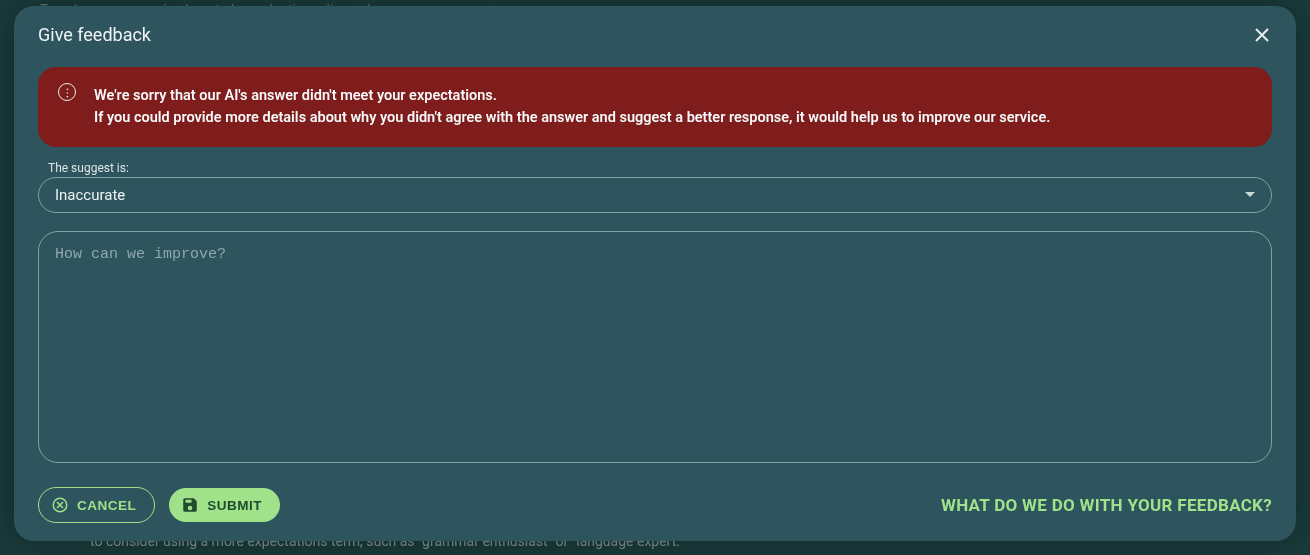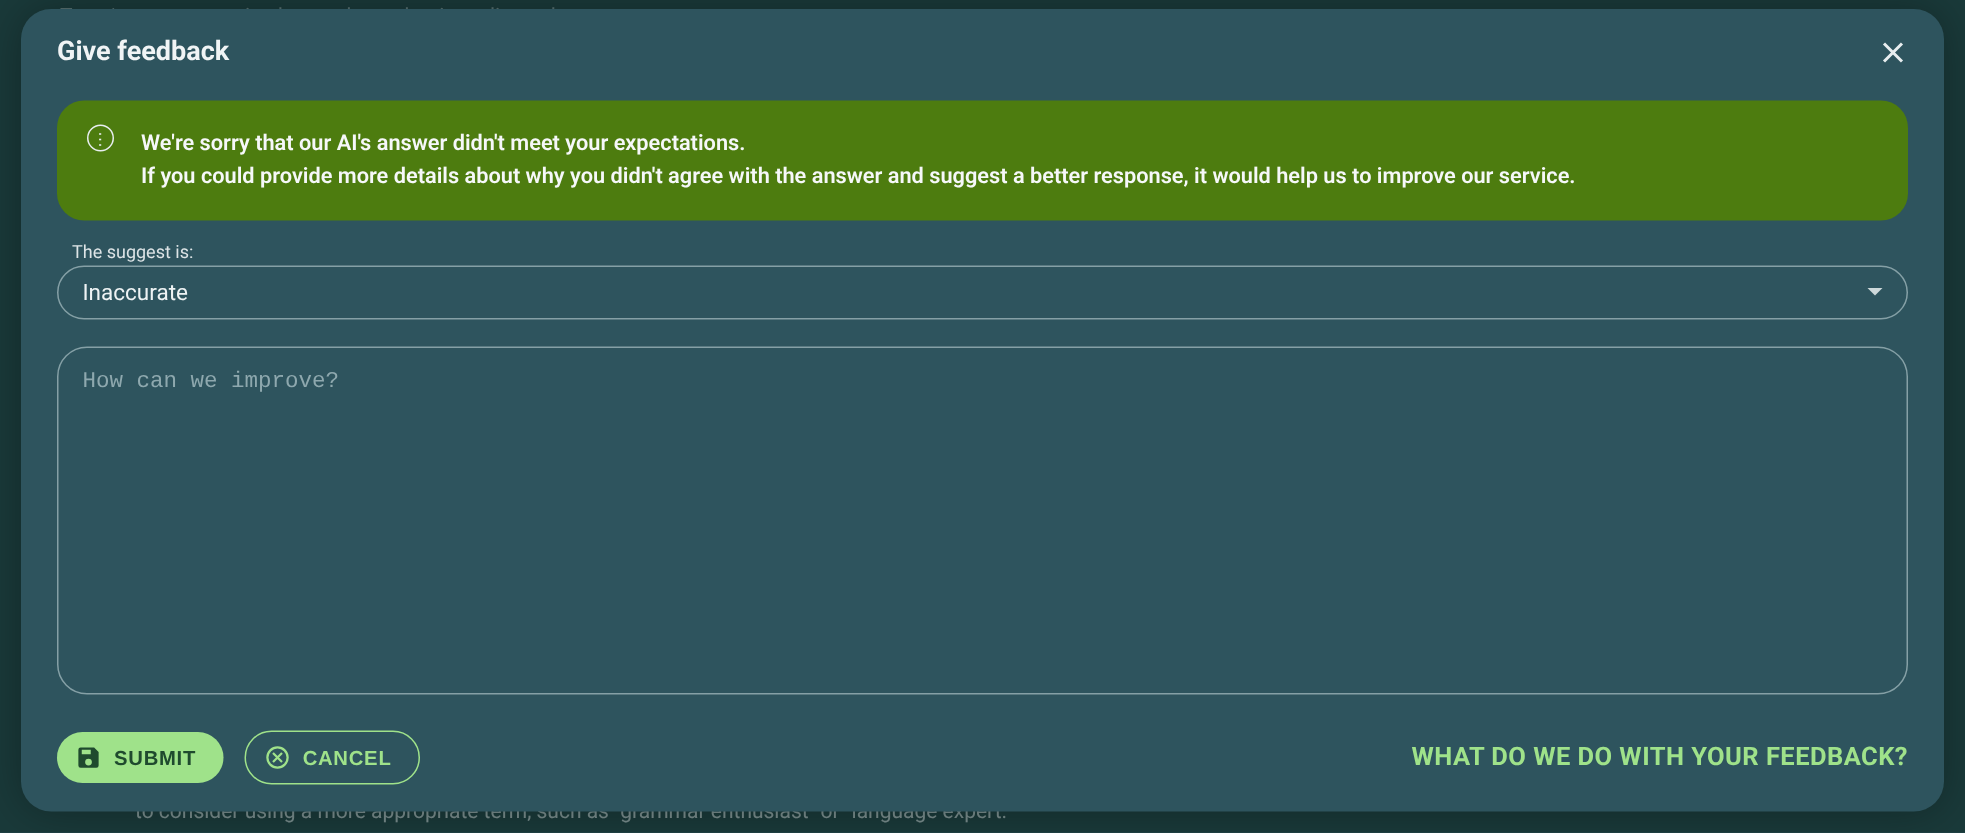"Give feedback" .modal-title { font-weight: 700 -> 400 }
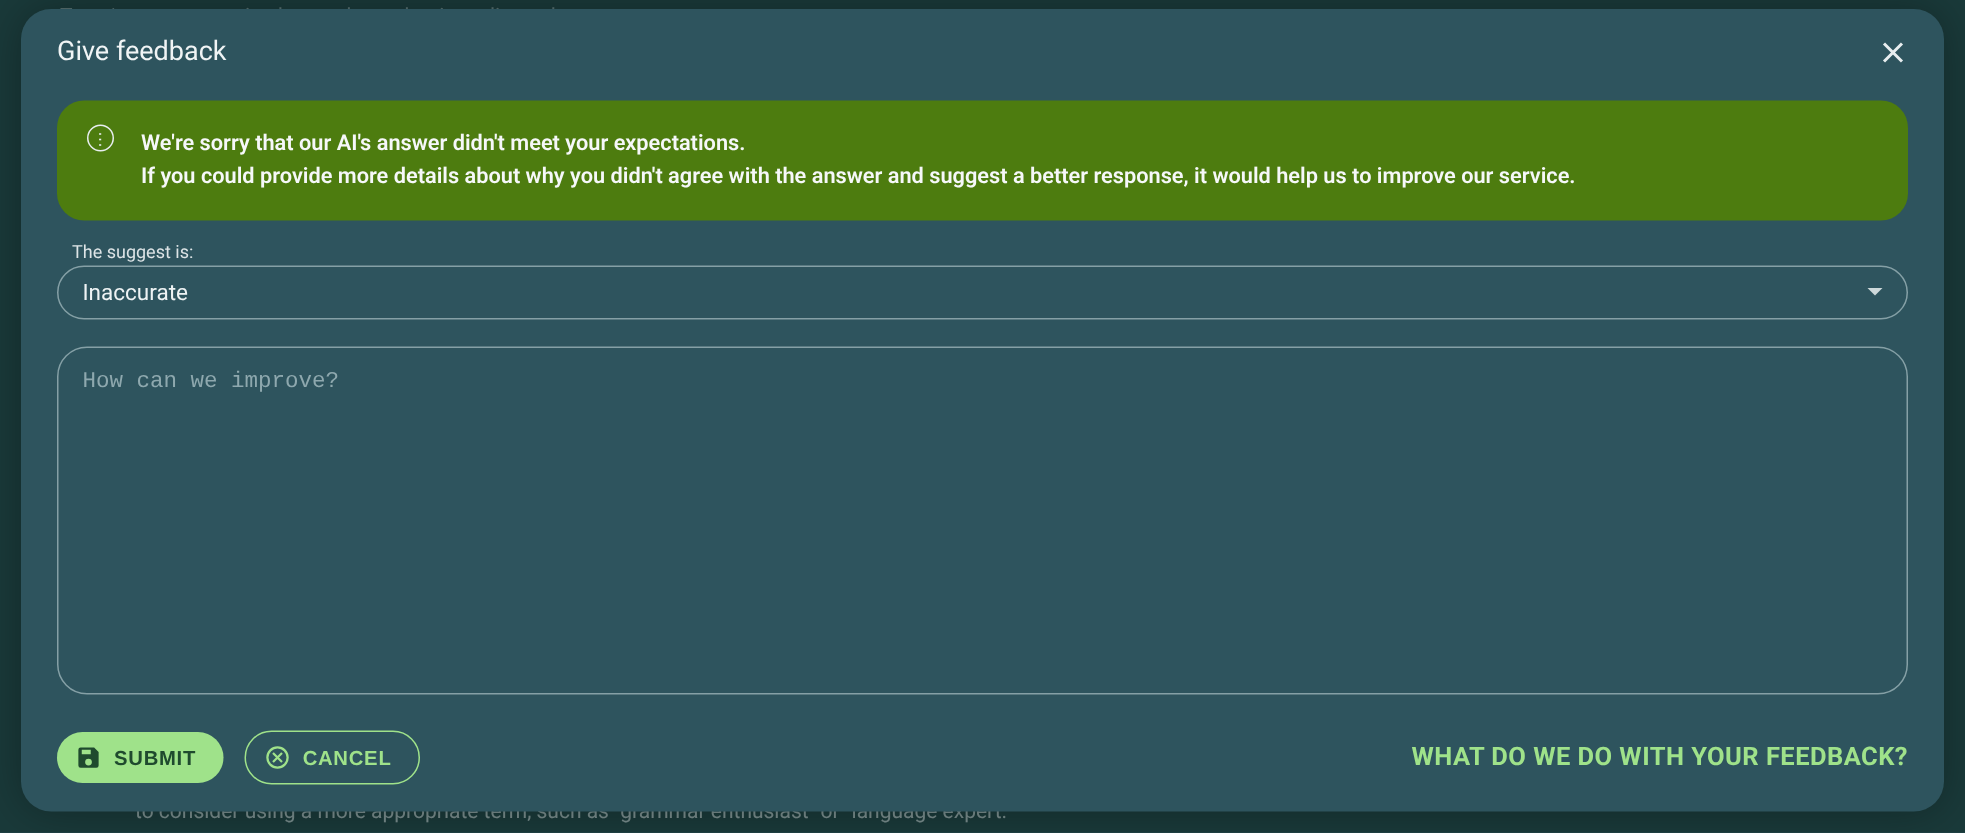"We're sorry that our AI's" .info-box { background: #4d7c0f -> #7f1d1d }
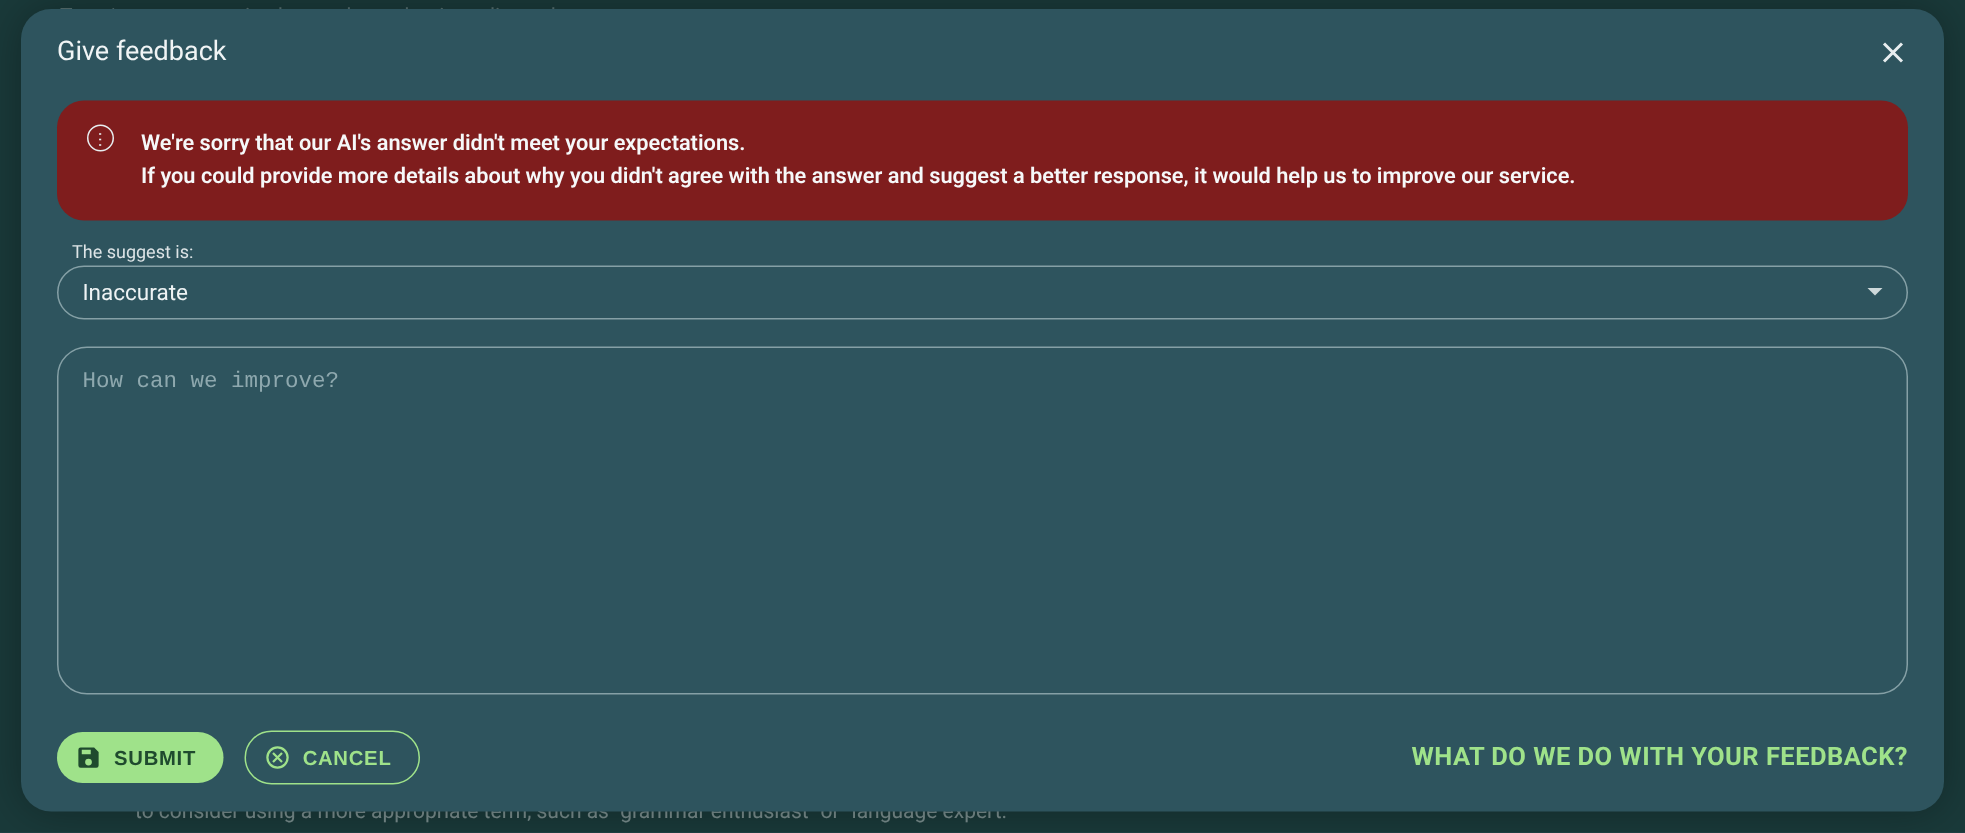"SUBMIT" button.btn { order: before "CANCEL" -> after "CANCEL" }
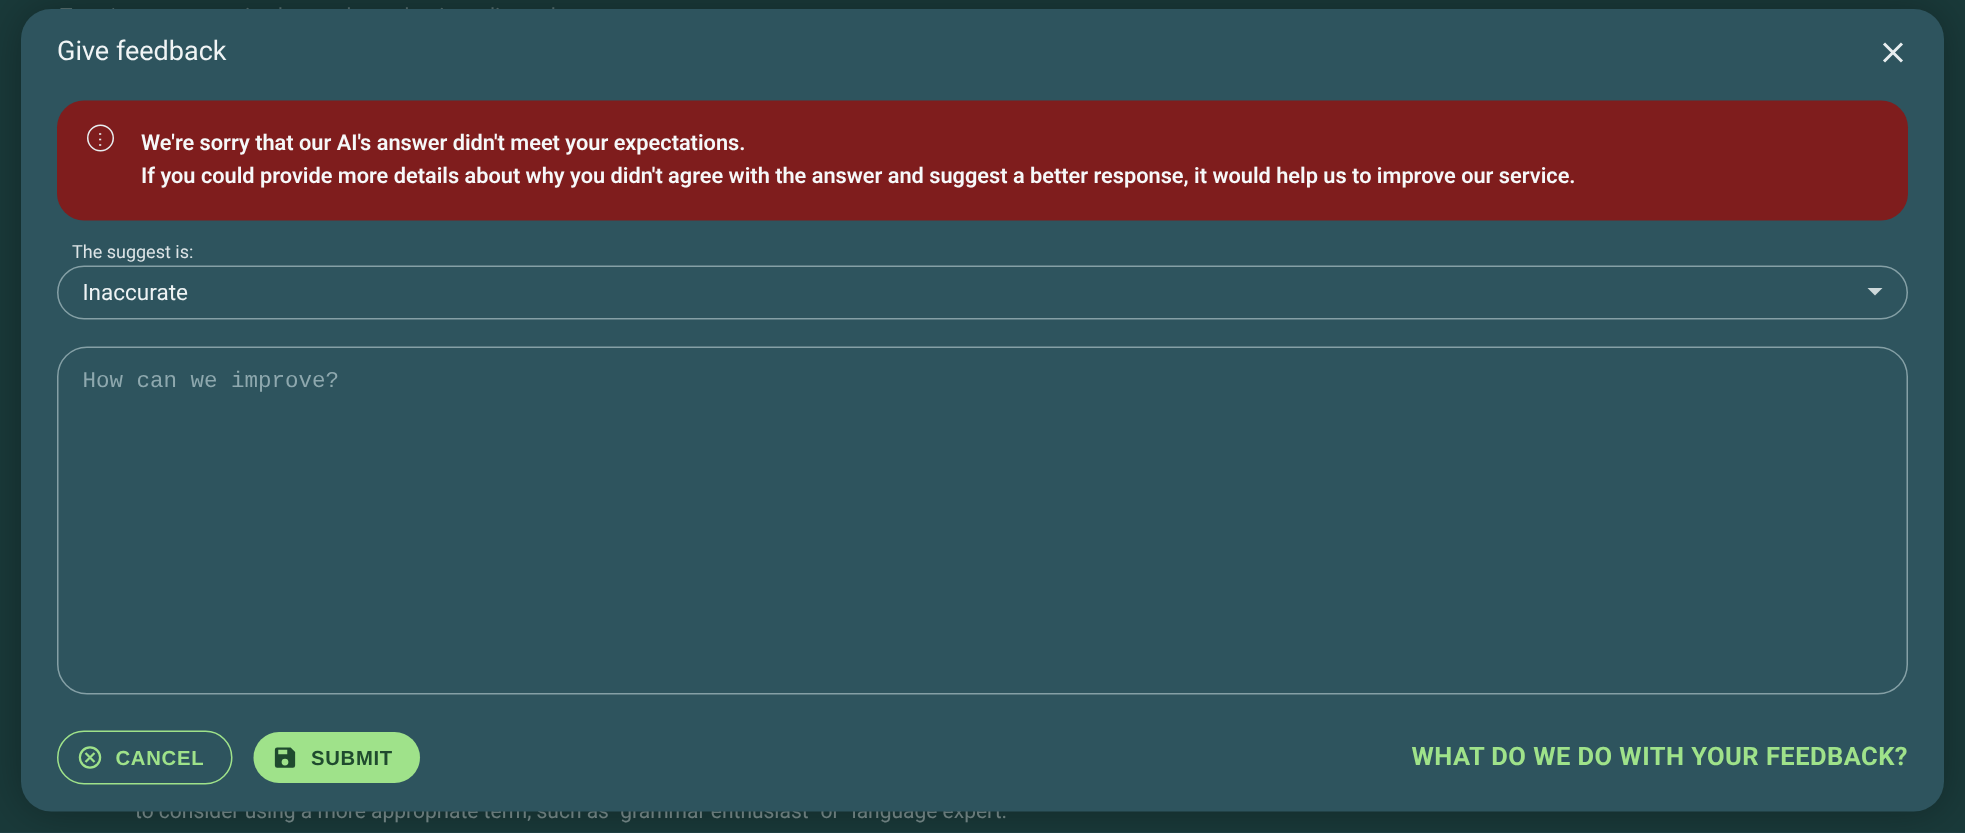"to consider using a more" div.bg-bottom { text: appropriate -> expectations }
